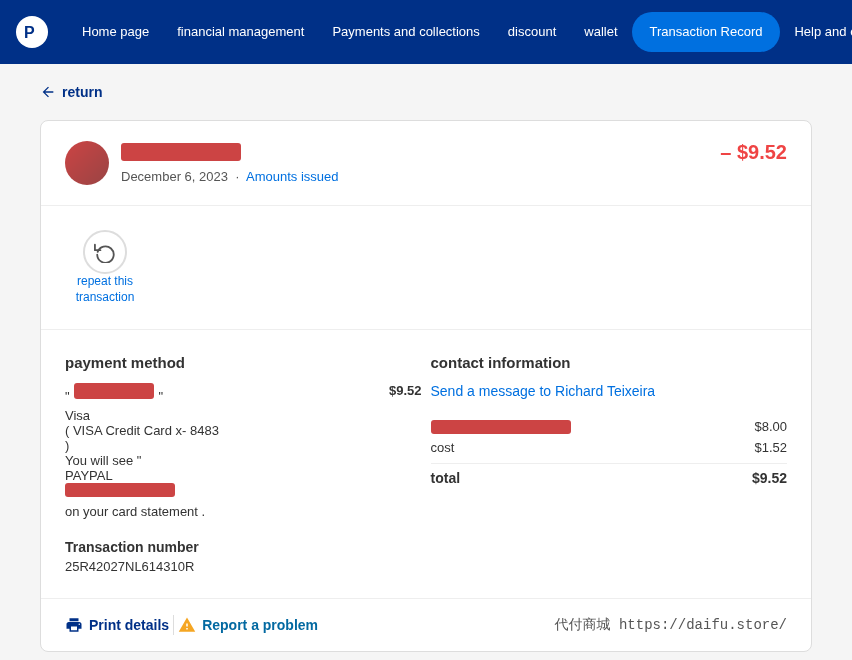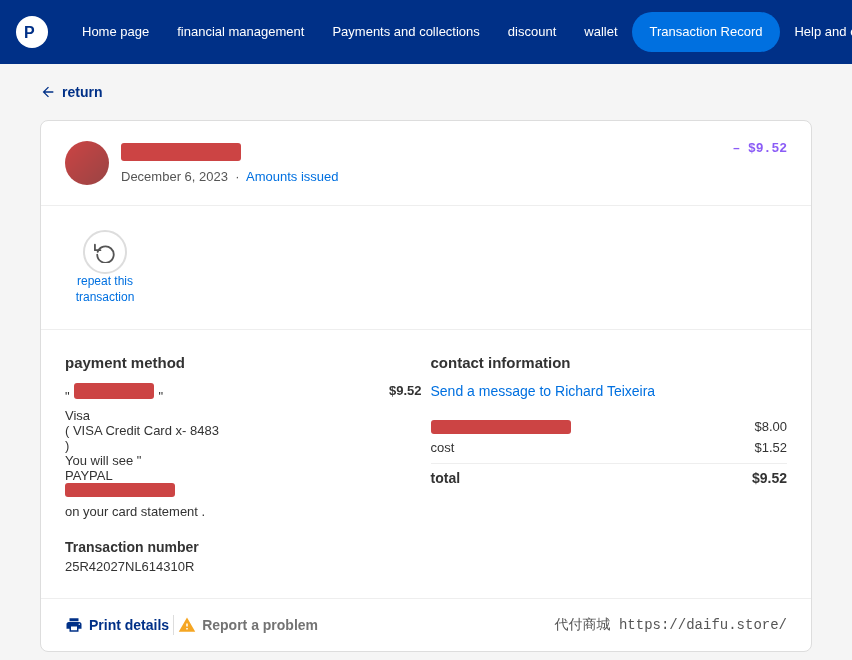"– $9.52" .amount-total { color: #8b5cf6 -> #ef4444; font-family: Liberation Mono, monospace -> none; font-size: 13px -> 20px }
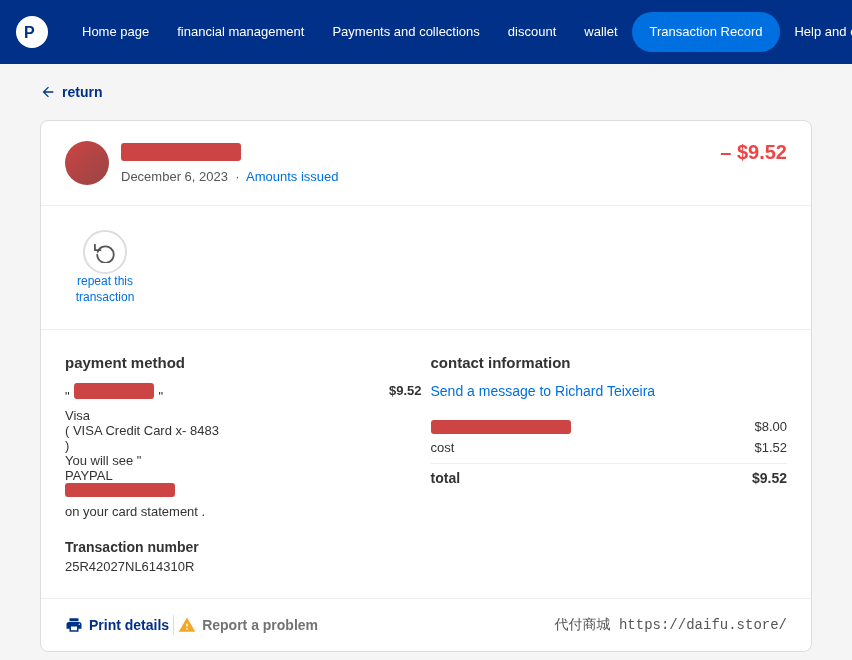"Report a problem" .footer-action.report { color: #737373 -> #0369a1 }
